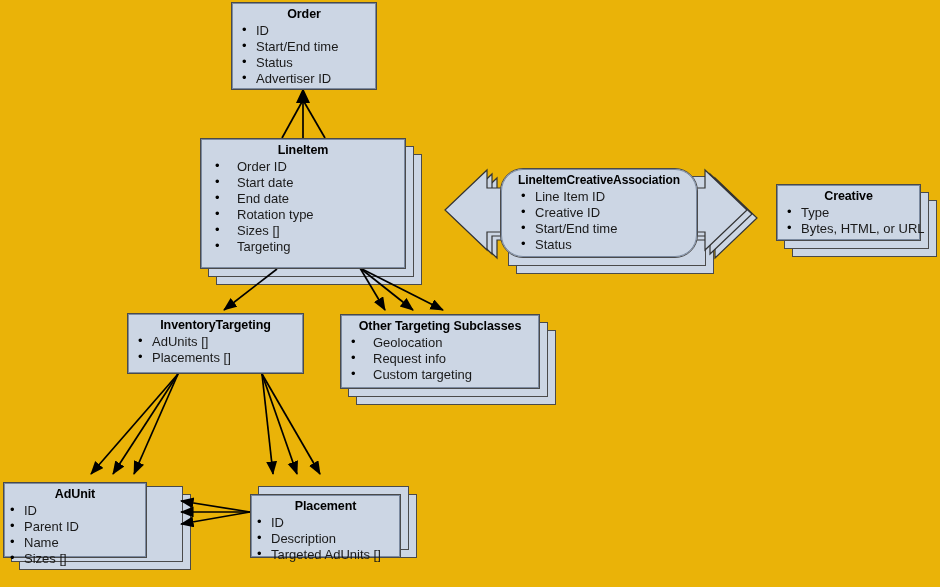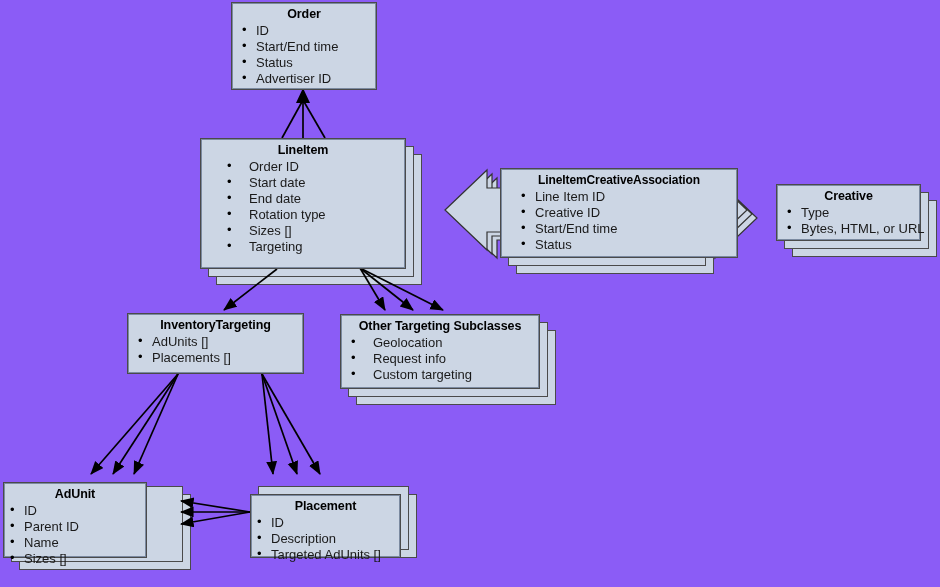"Order" #canvas { background: #8b5cf6 -> #eab308 }
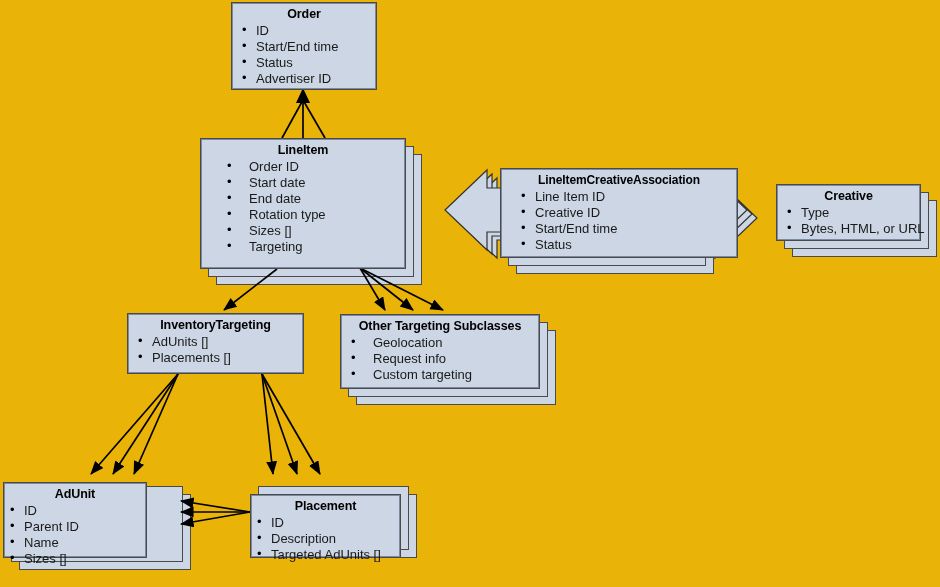"Order ID" ul.fields { padding-left: 26px -> 14px }
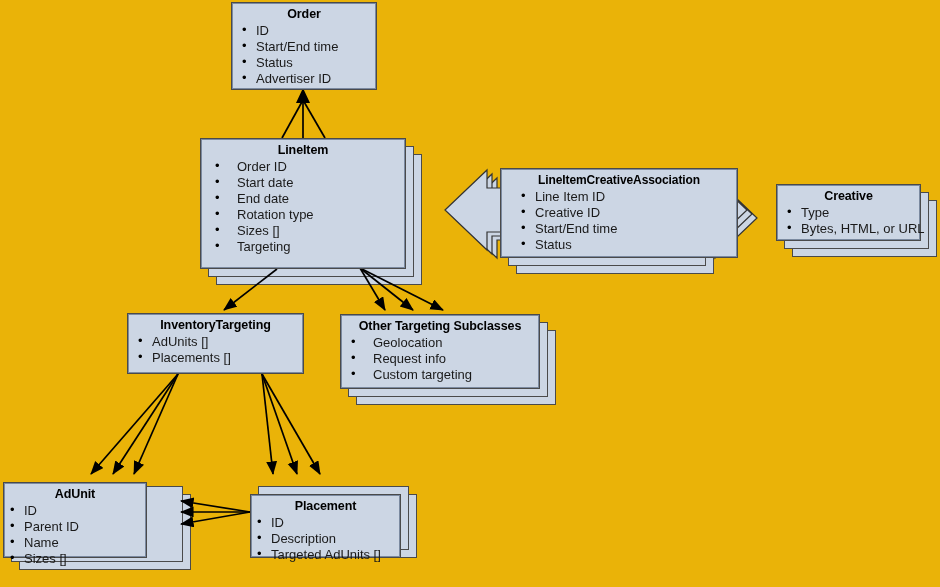"LineItemCreativeAssociation" div.card { border-radius: none -> 23px; width: 238px -> 198px }
